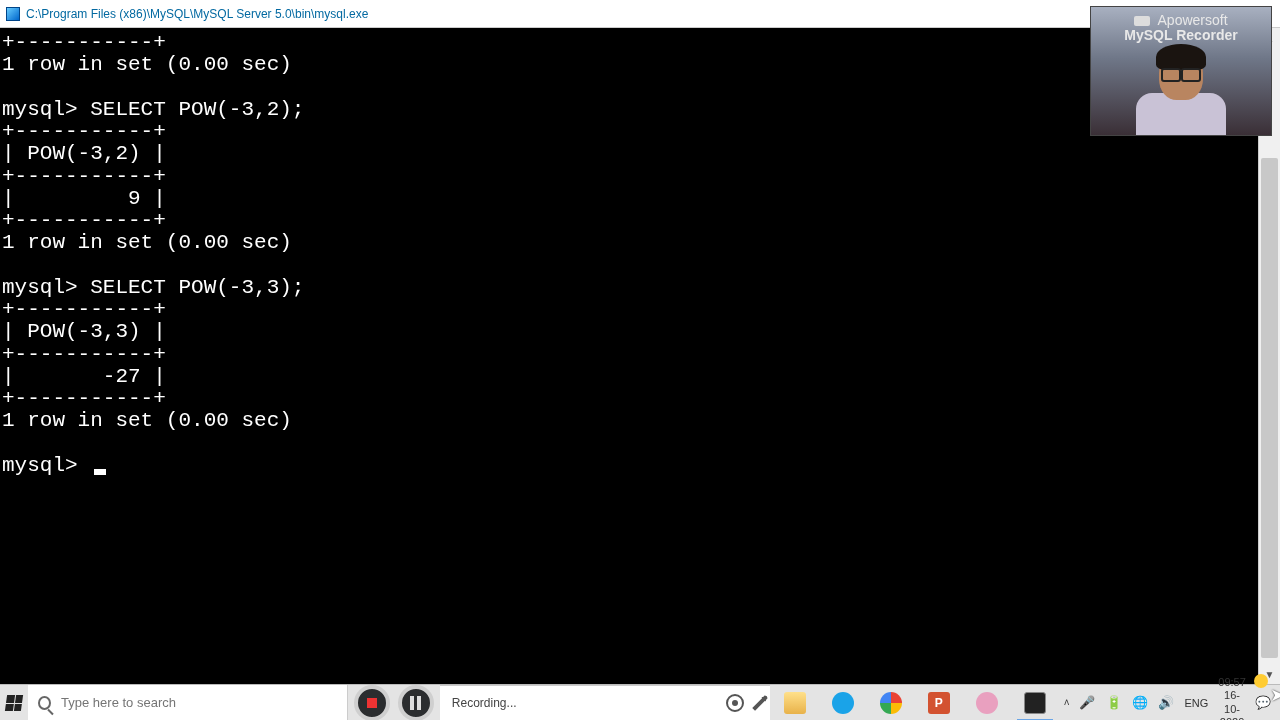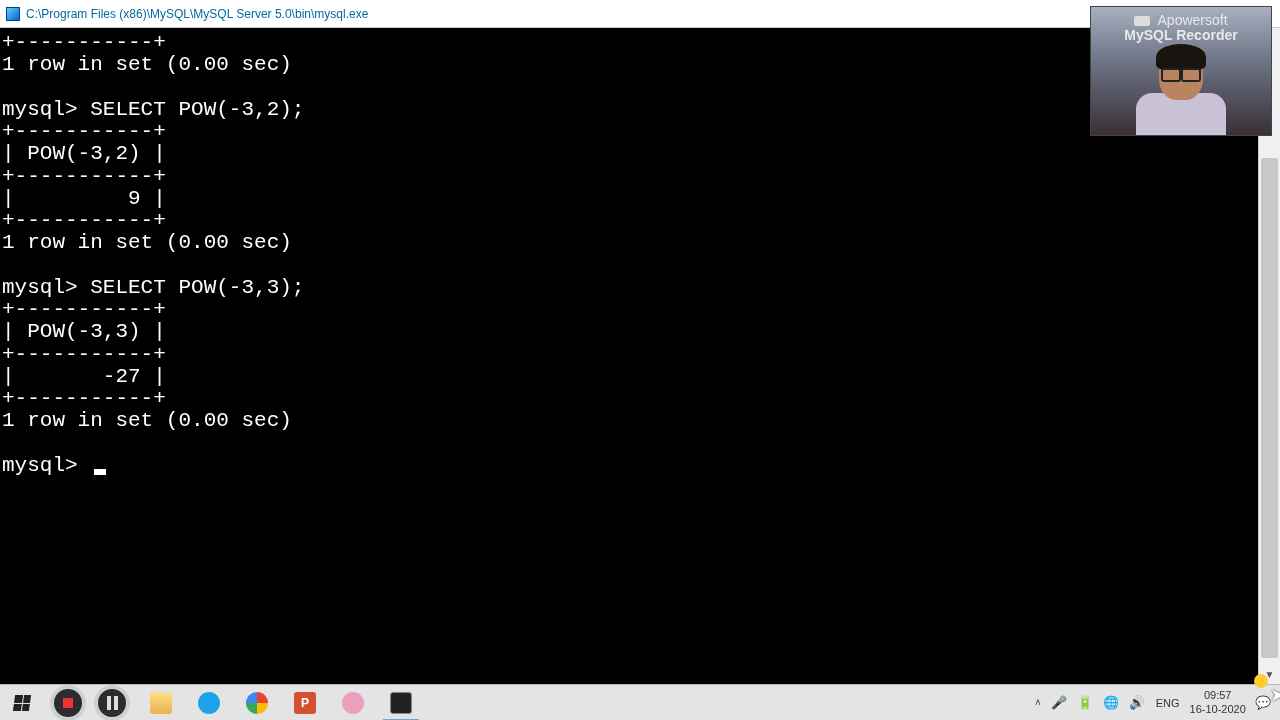"Type here to search" div.search-box { html: none -> <div> <div></div> <input> </div> }
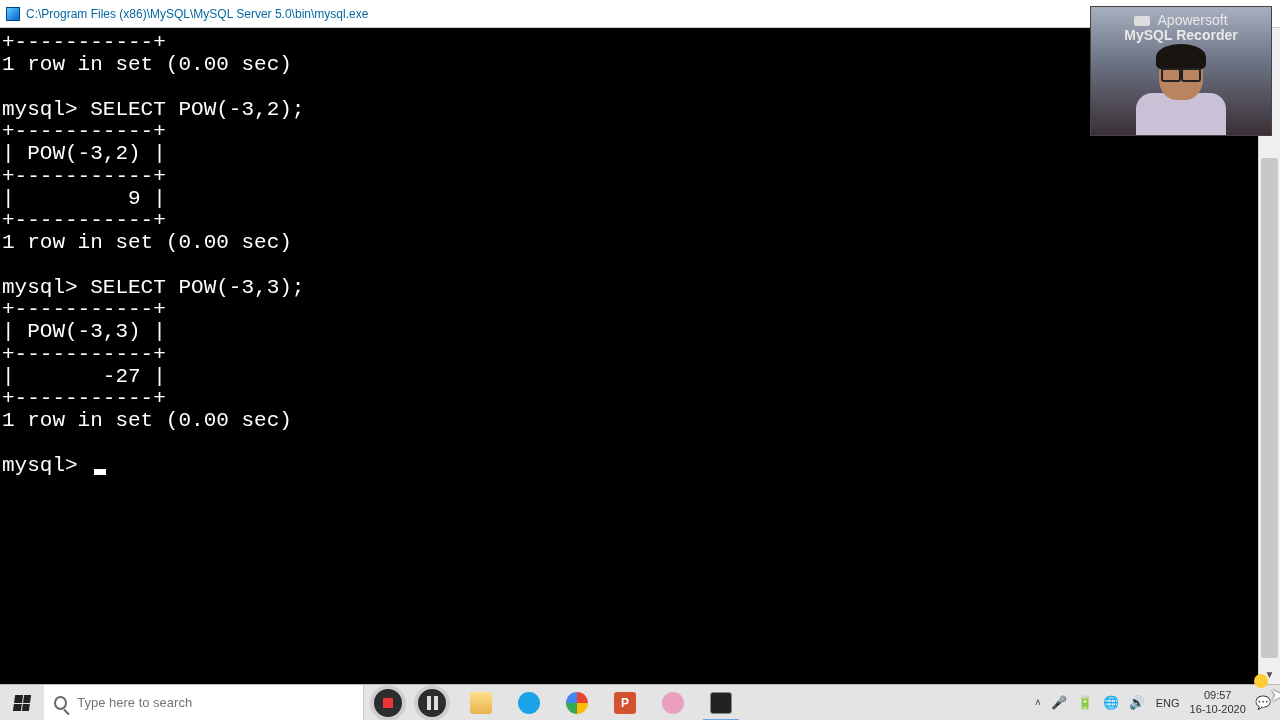"Recording..." div.rec-popup { html: none -> <div> <span>Recording...</span> <div> <div></div> <div></div> </div> </div> }
